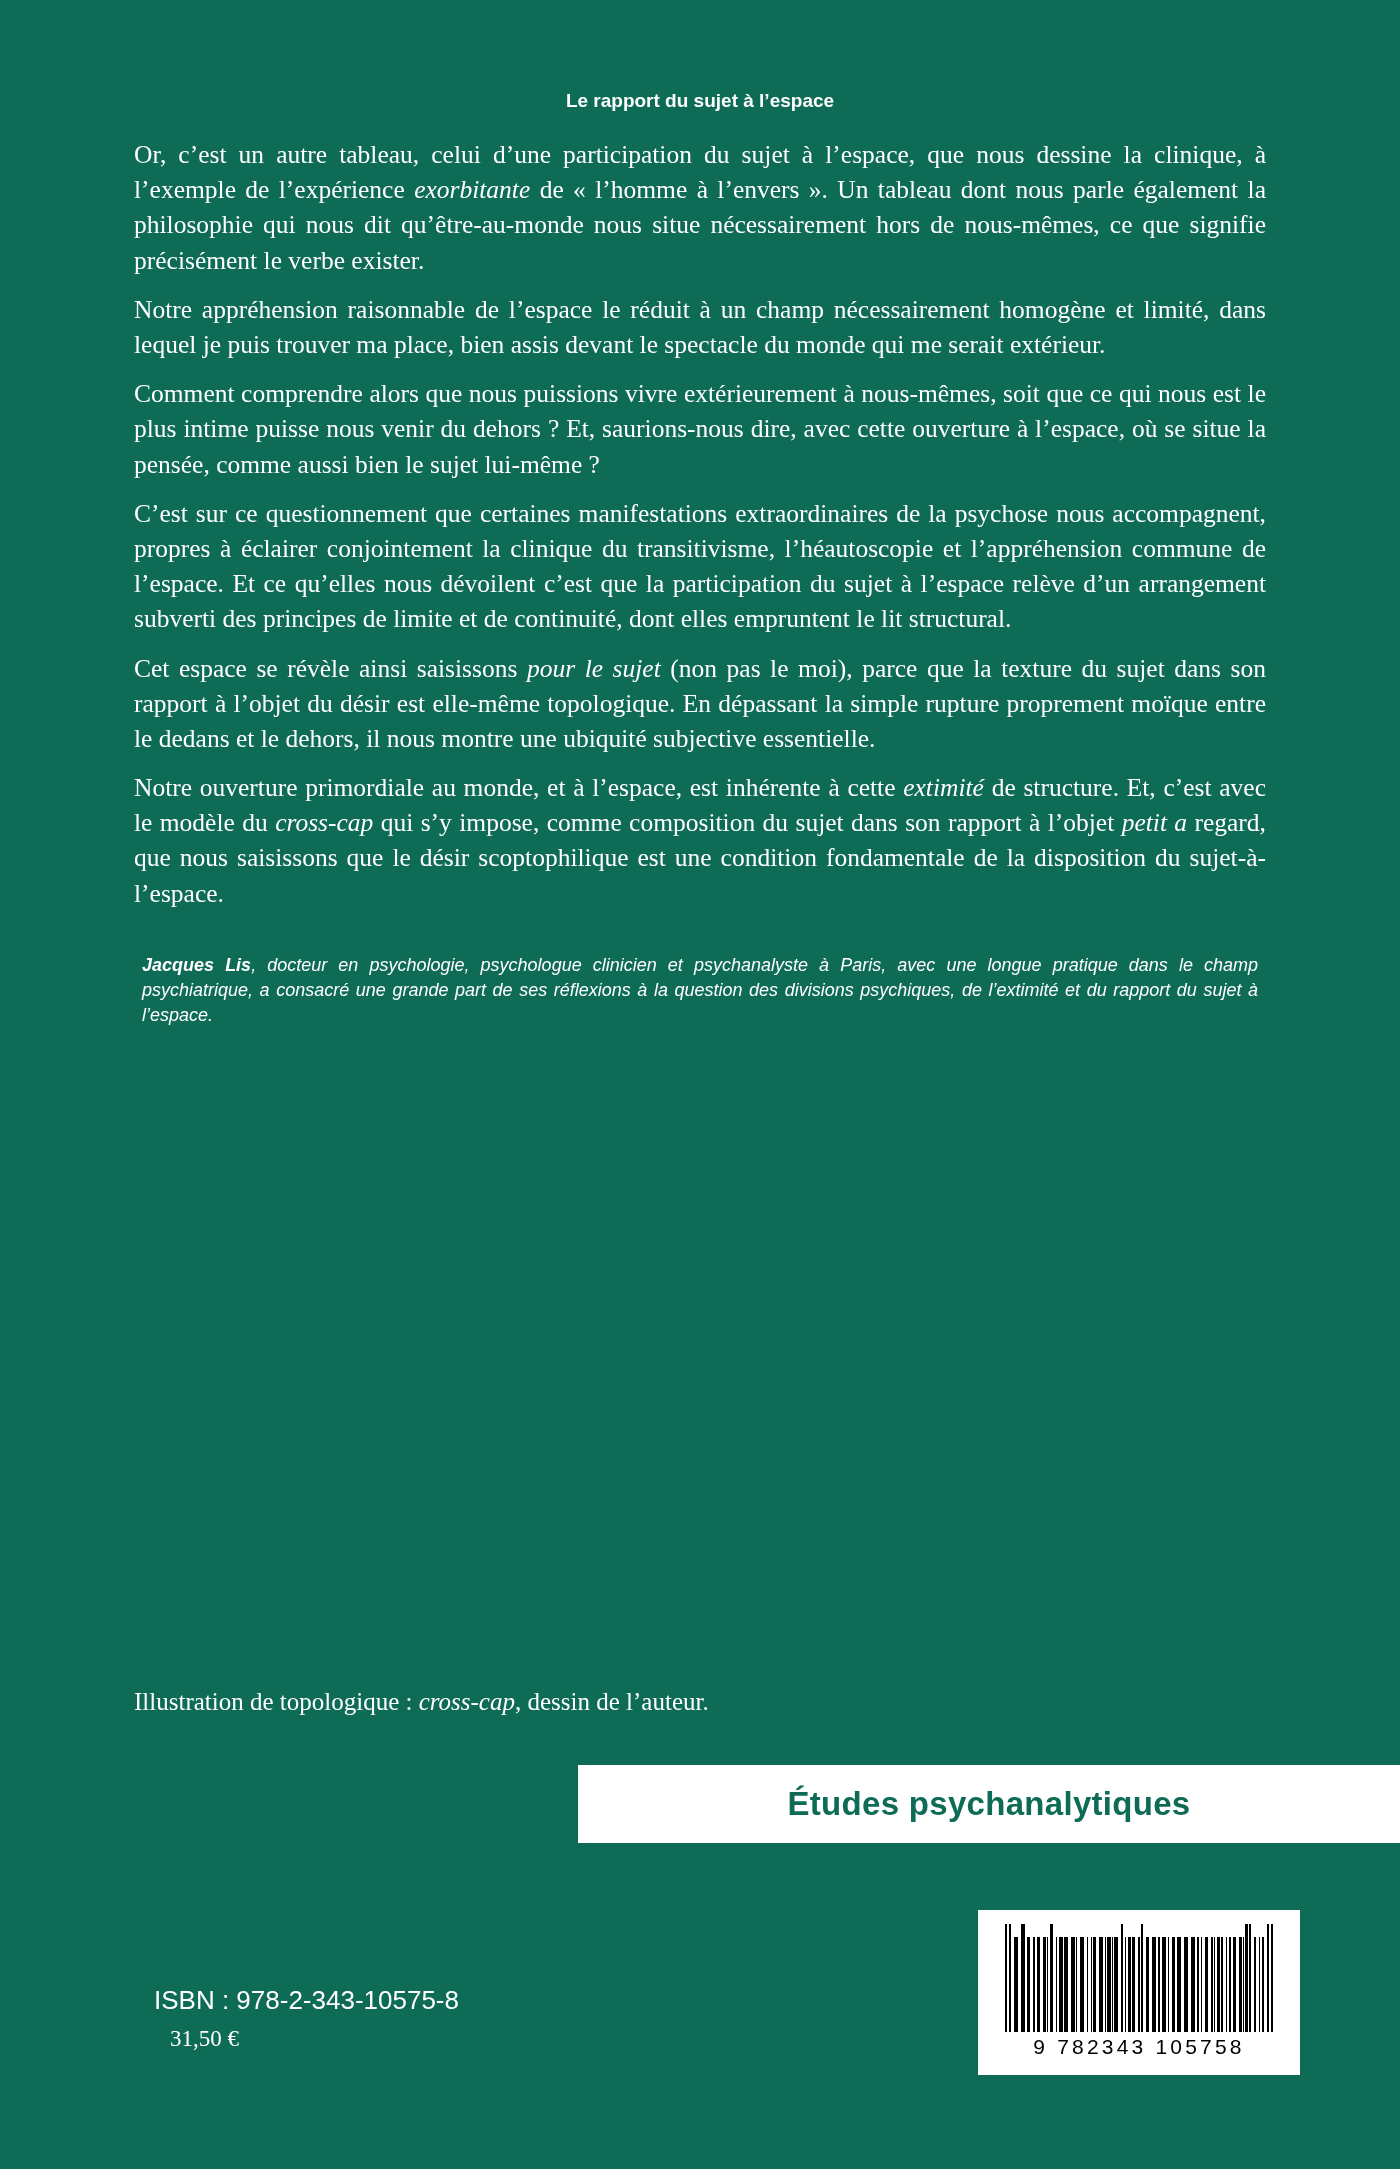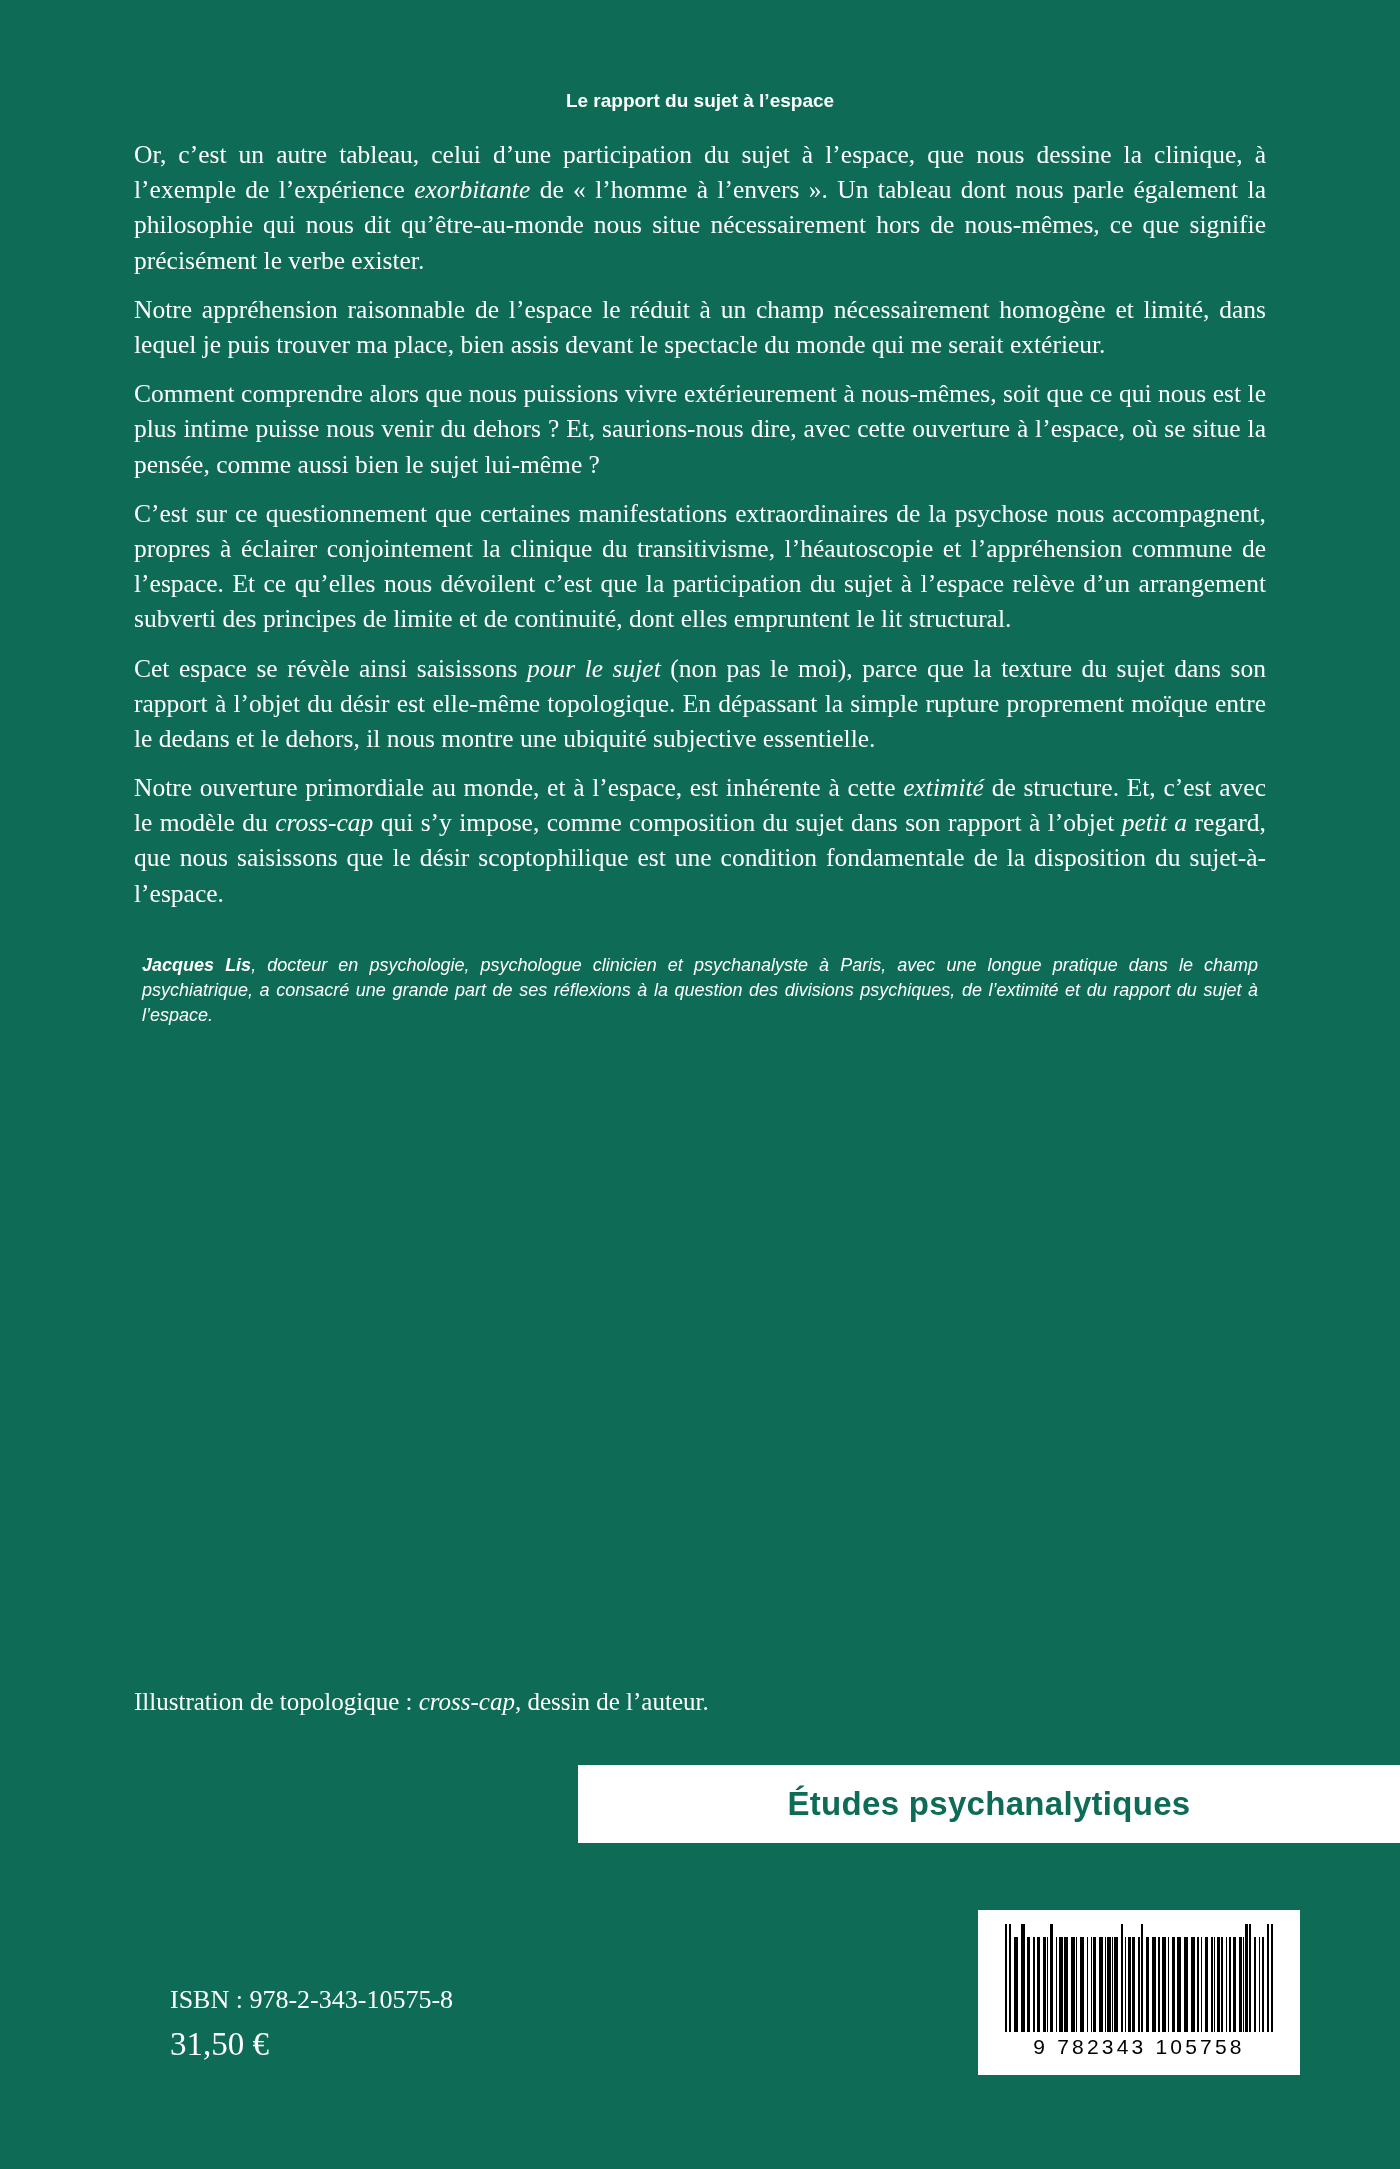"ISBN : 978-2-343-10575-8" .isbn { font-family: Liberation Serif, serif -> Liberation Sans, sans-serif; left: 170px -> 154px }
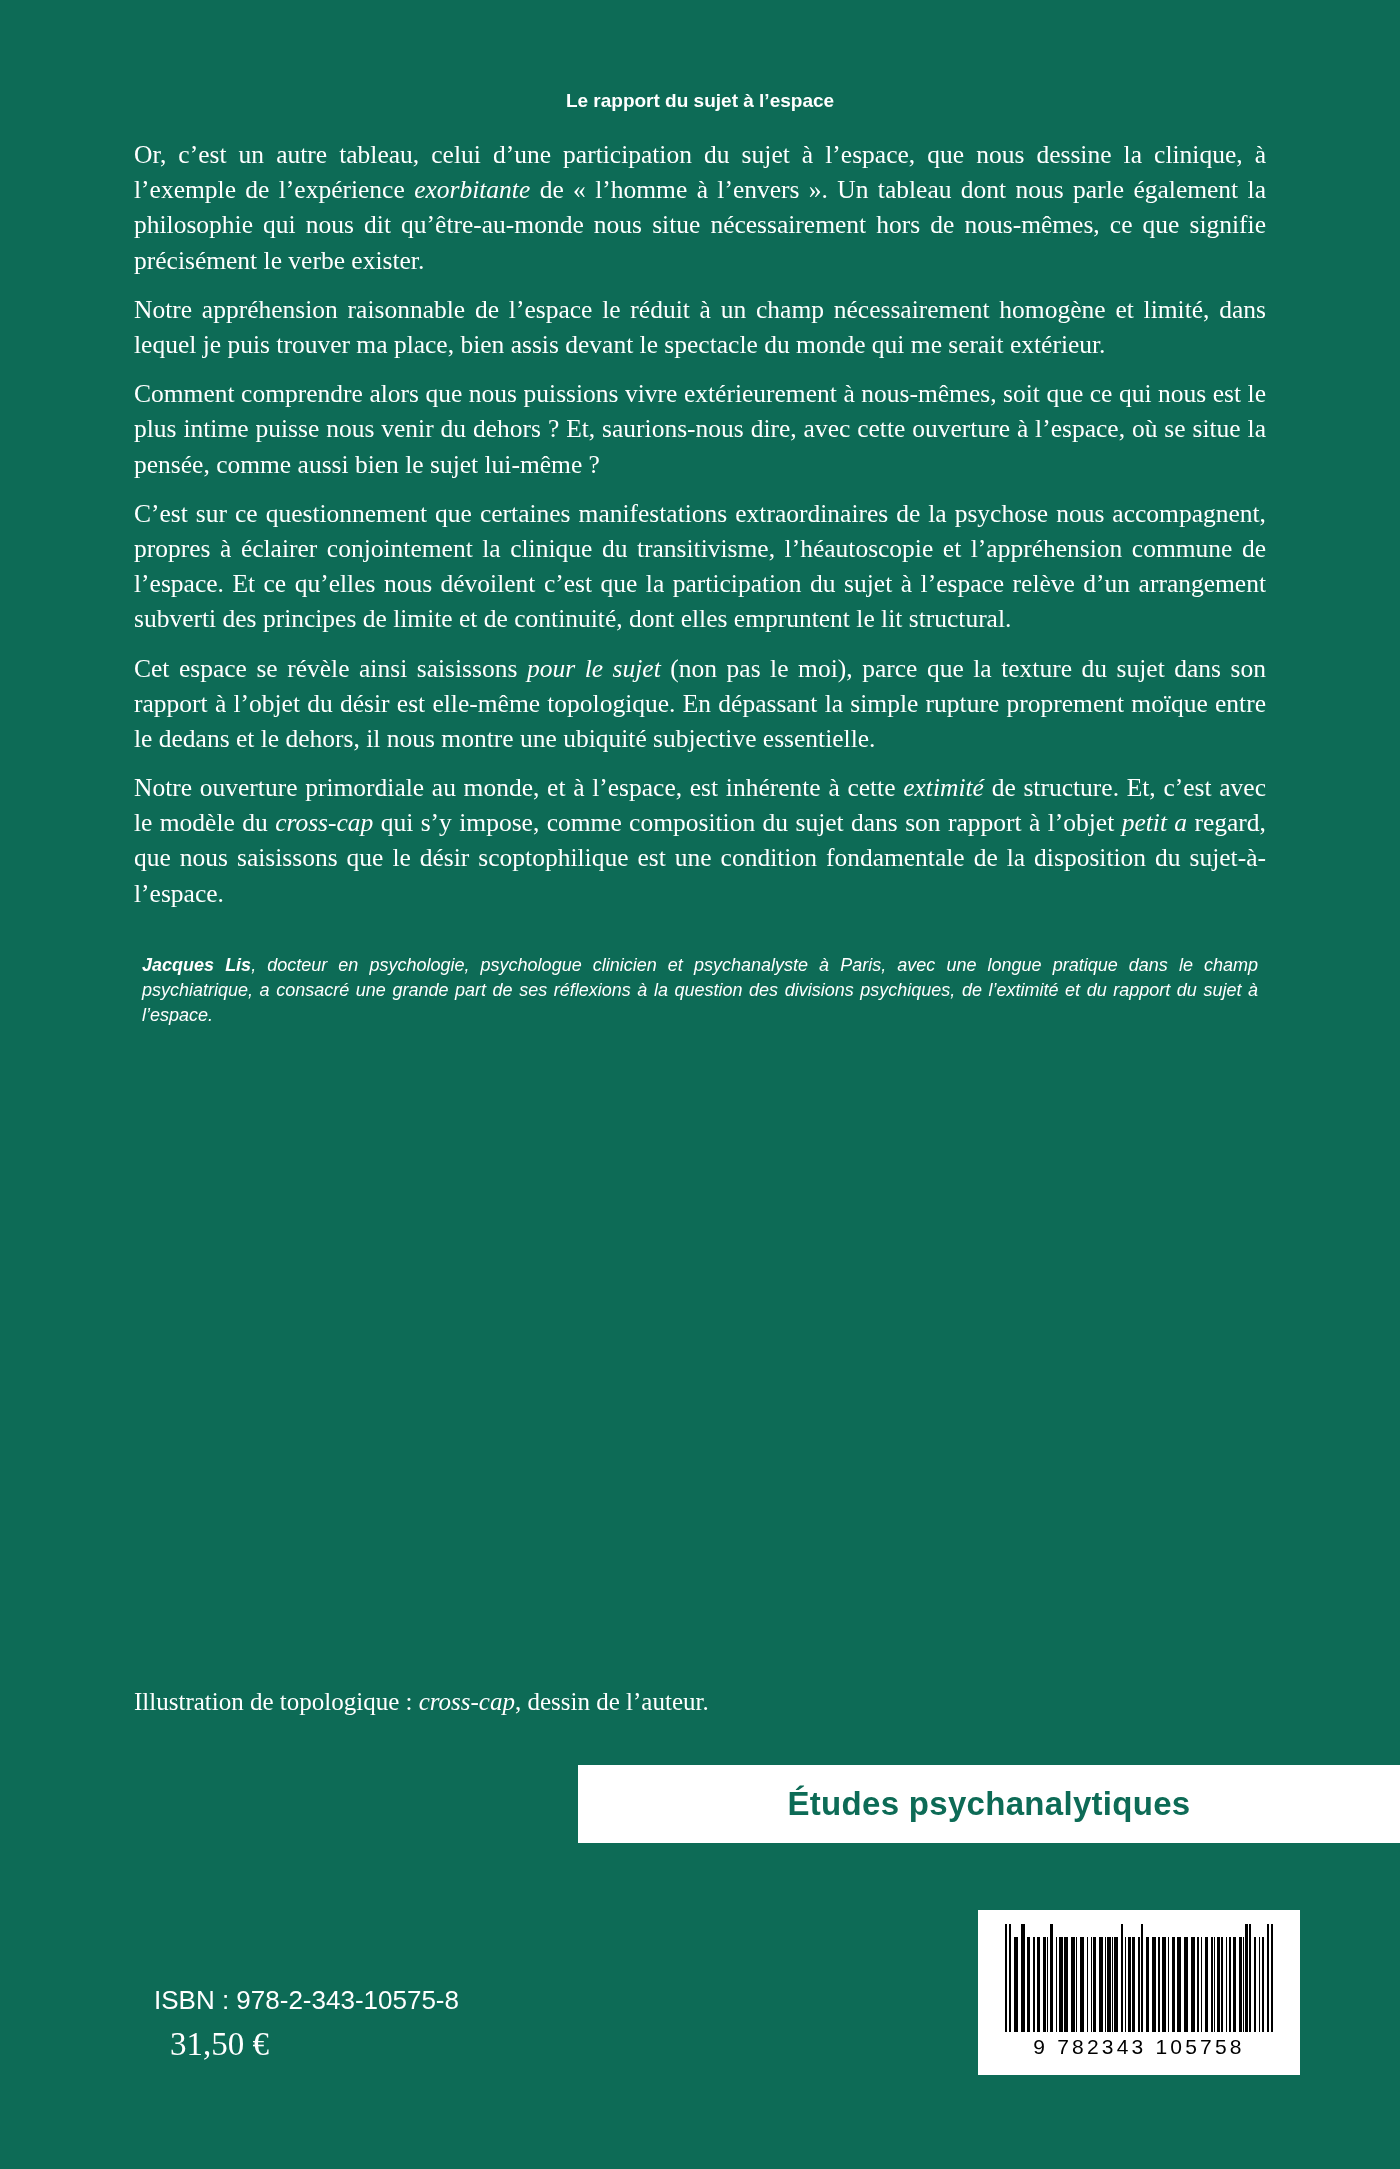"31,50 €" .price { font-size: 33px -> 23px }
